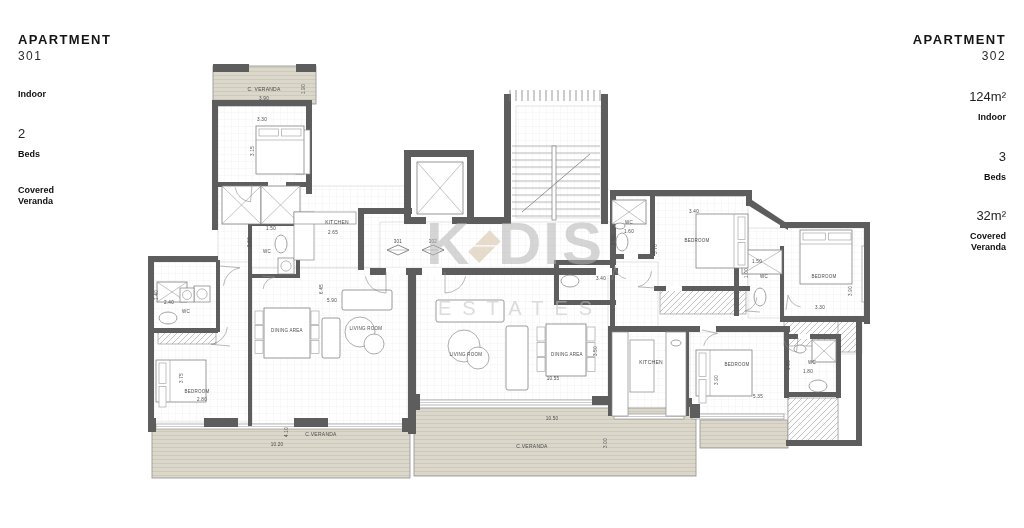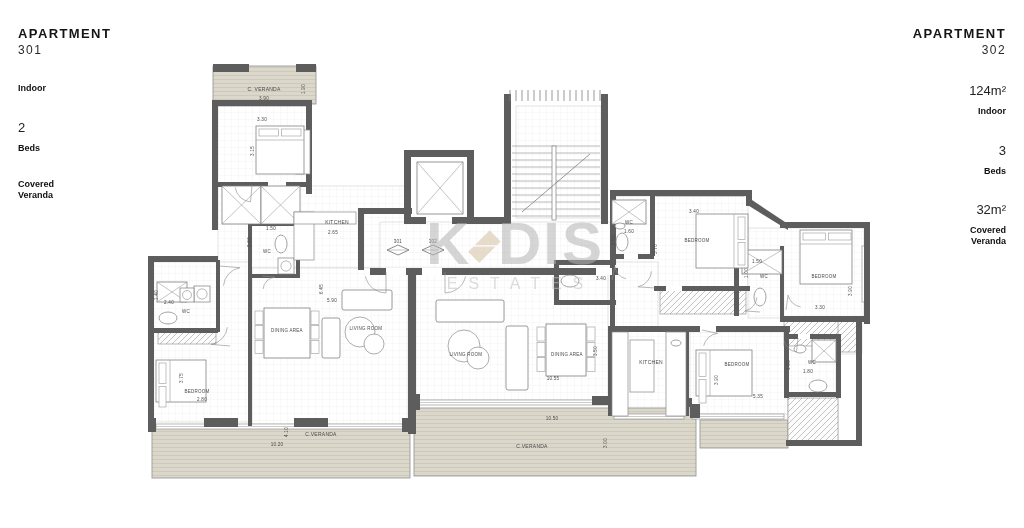"APARTMENT" .panel { top: 26px -> 32px }
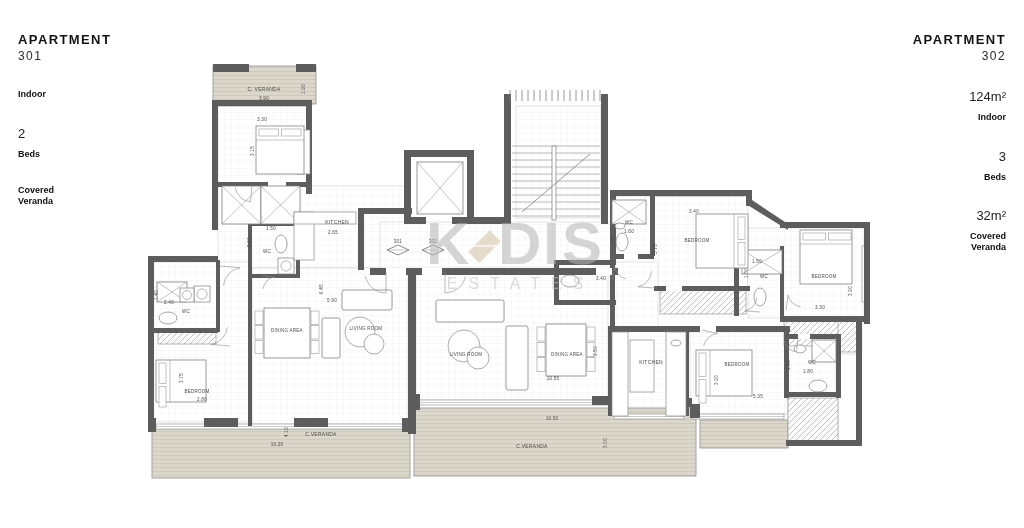"ESTATES" .wm-sub { font-size: 16px -> 20px; margin-top: 1px -> 23px }
